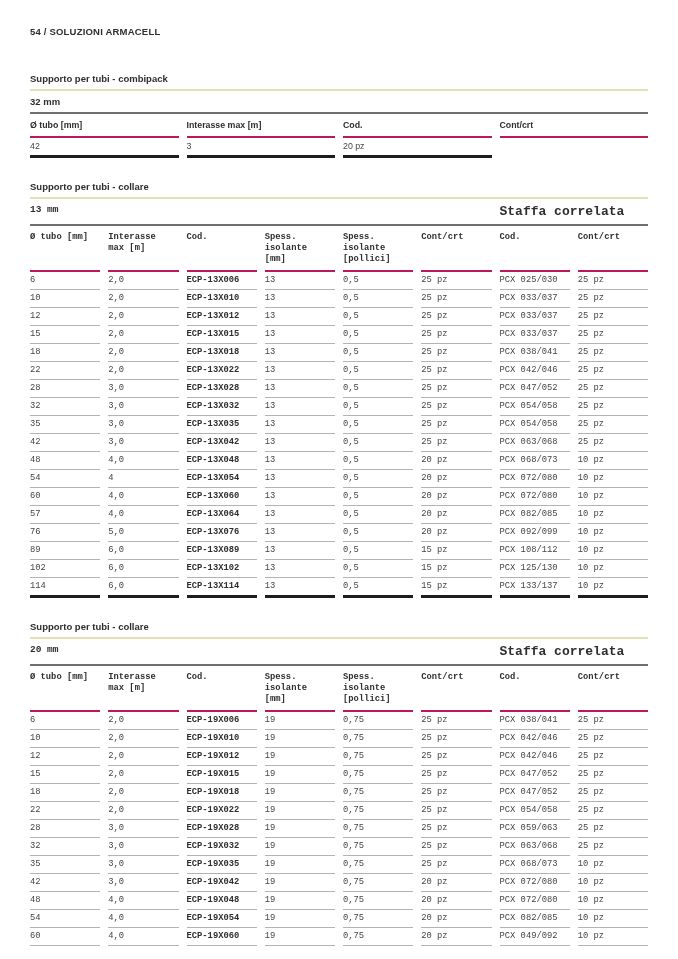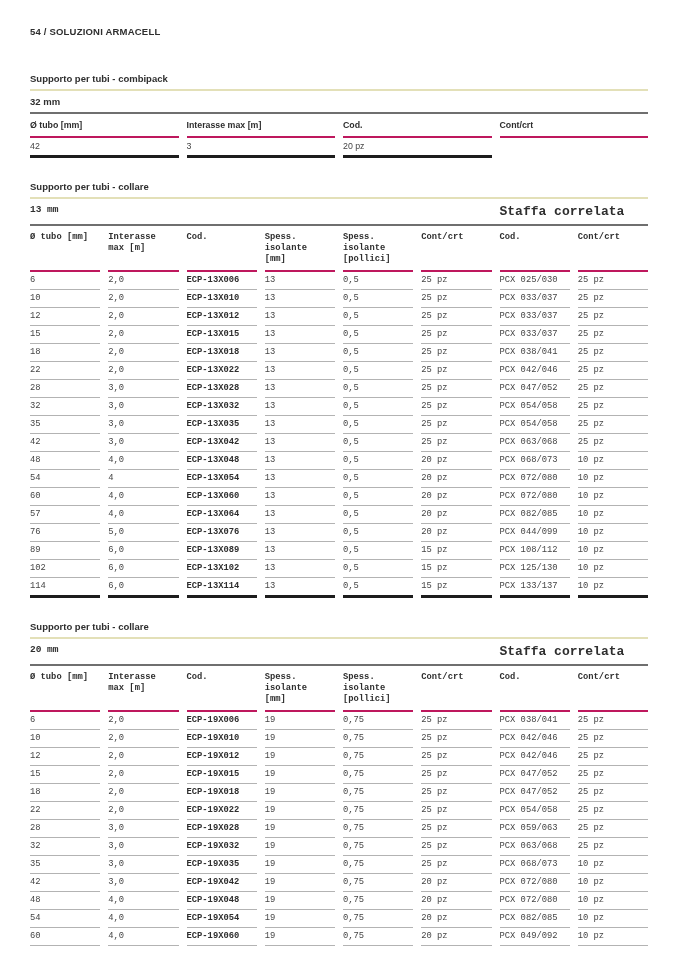"PCX 044/099" div.td { text: 044/099 -> 092/099 }
